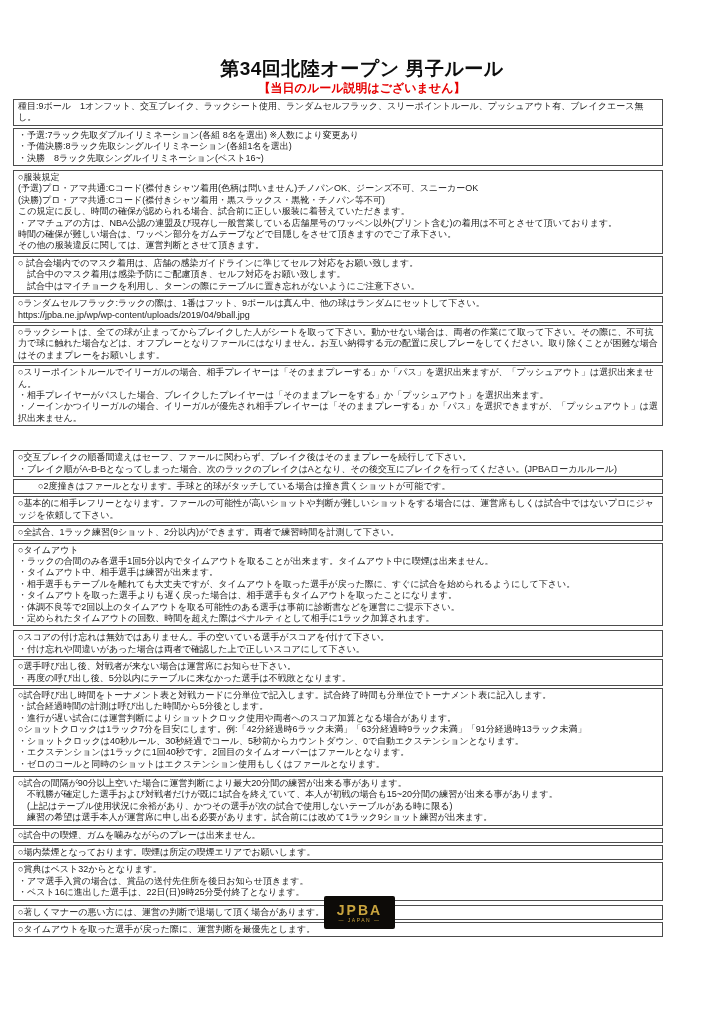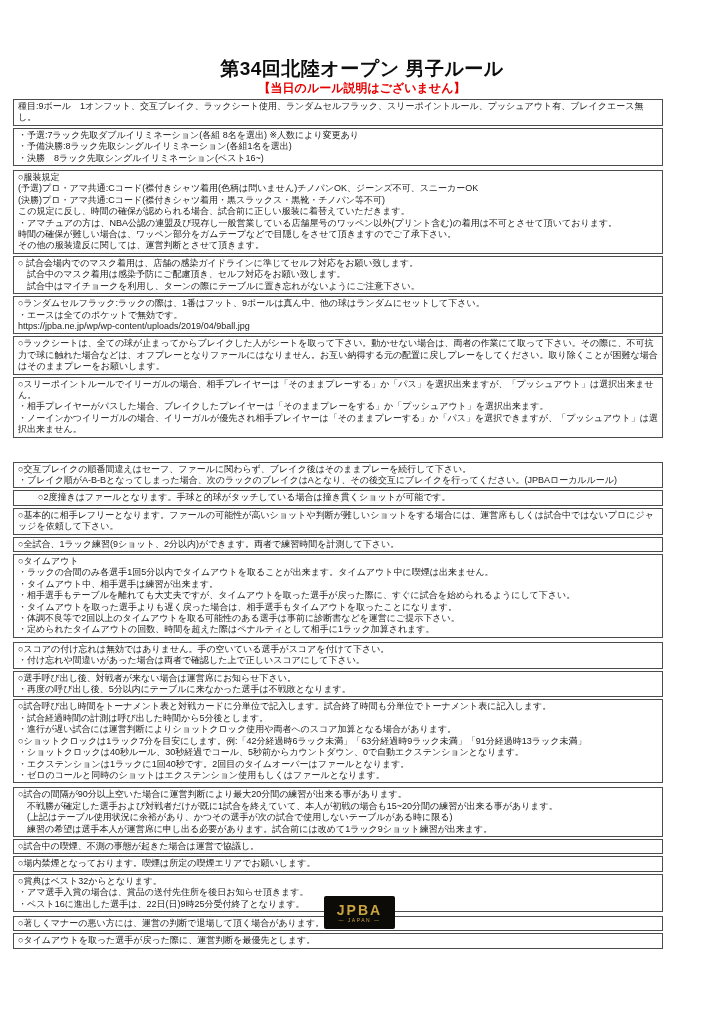"・エースは全てのポケットで無効です。" div.rule-line { html: <div>・エースは全てのポケットで無効です。</div> -> none }
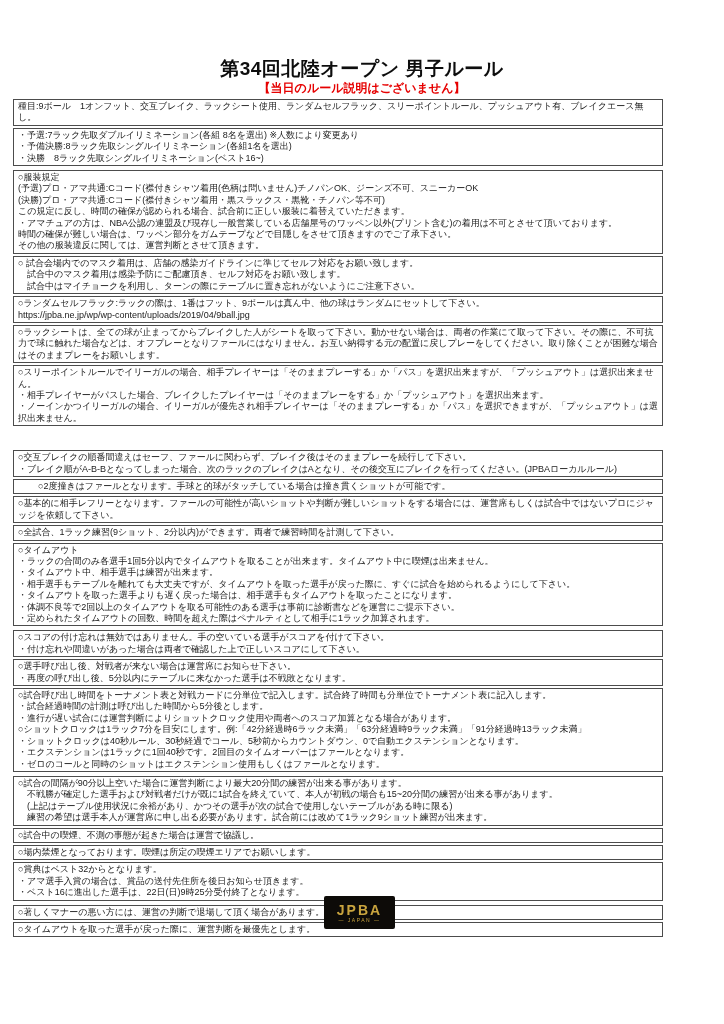"○試合中の喫煙、不測の事態が起きた場合は運営で協議し。" div.rule-line { text: 不測の事態が起きた場合は運営で協議し -> ガムを噛みながらのプレーは出来ません }
